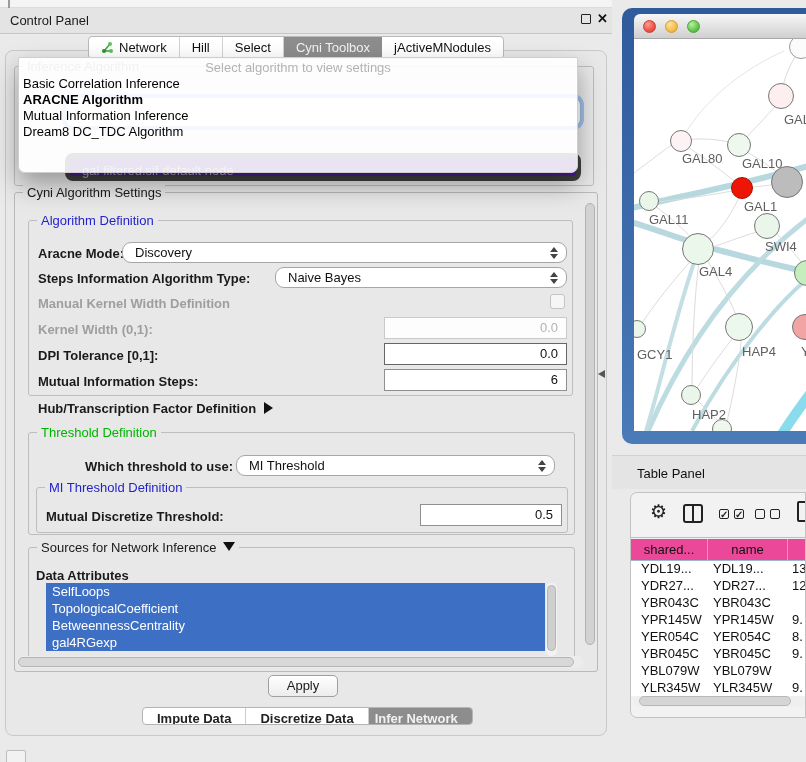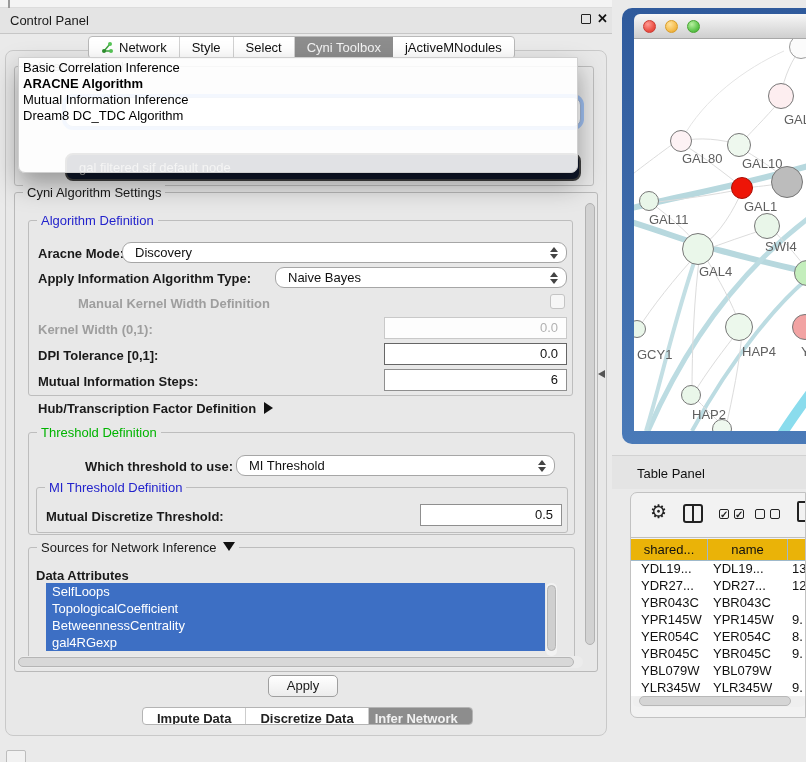"Style" span { text: Style -> Hill }
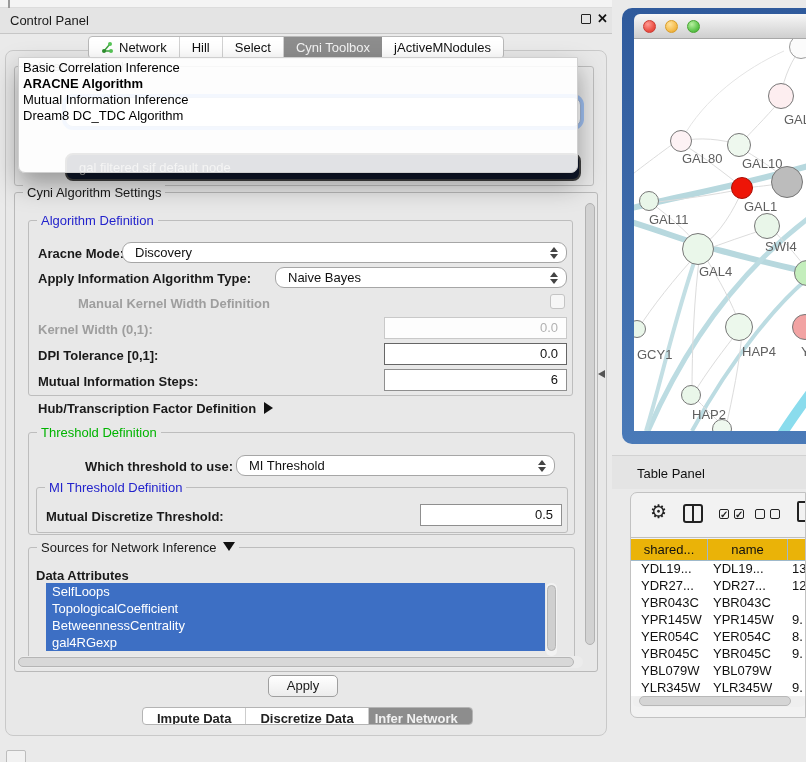"Select algorithm to view settings" div { html: none -> <div>Select algorithm to view settings</div> }
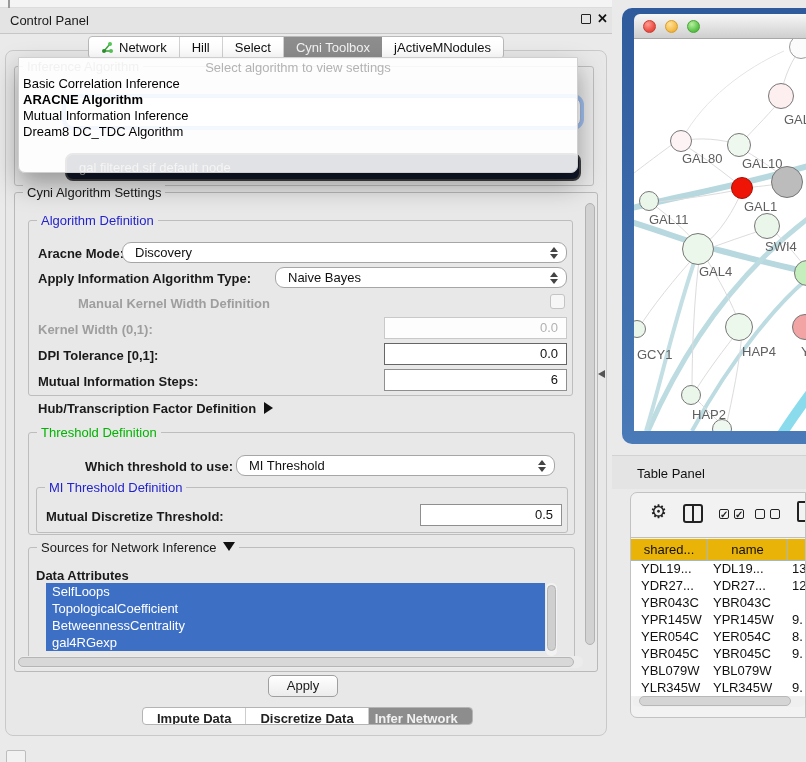"gal filtered.sif default node" #net-combo-ghost { background: #0f172a -> #4c1d95; border: 2px solid #404040 -> 5px solid #404040 }
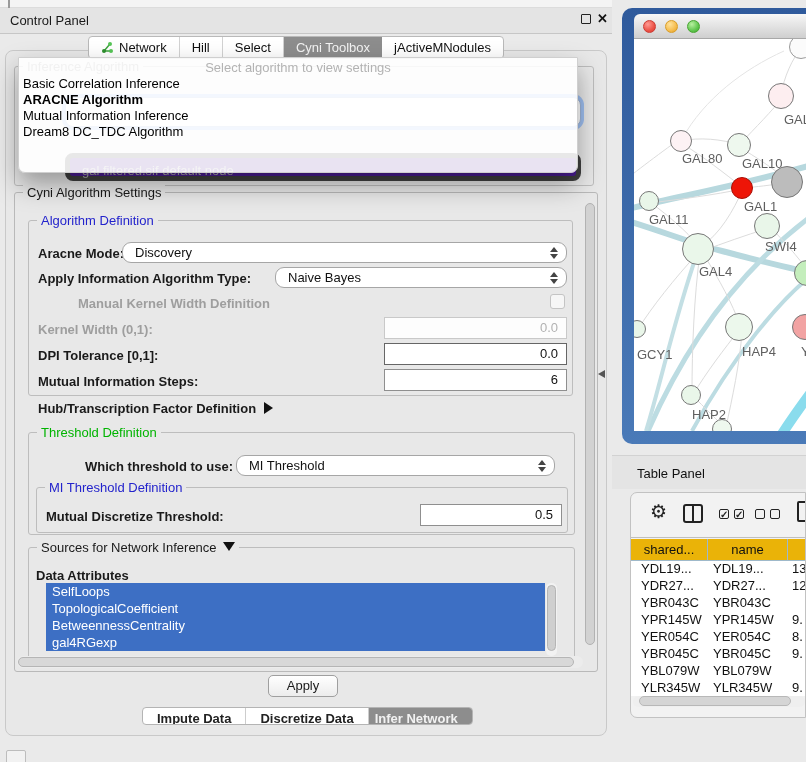"Apply Information Algorithm Type:" div.abs { text: Apply -> Steps }
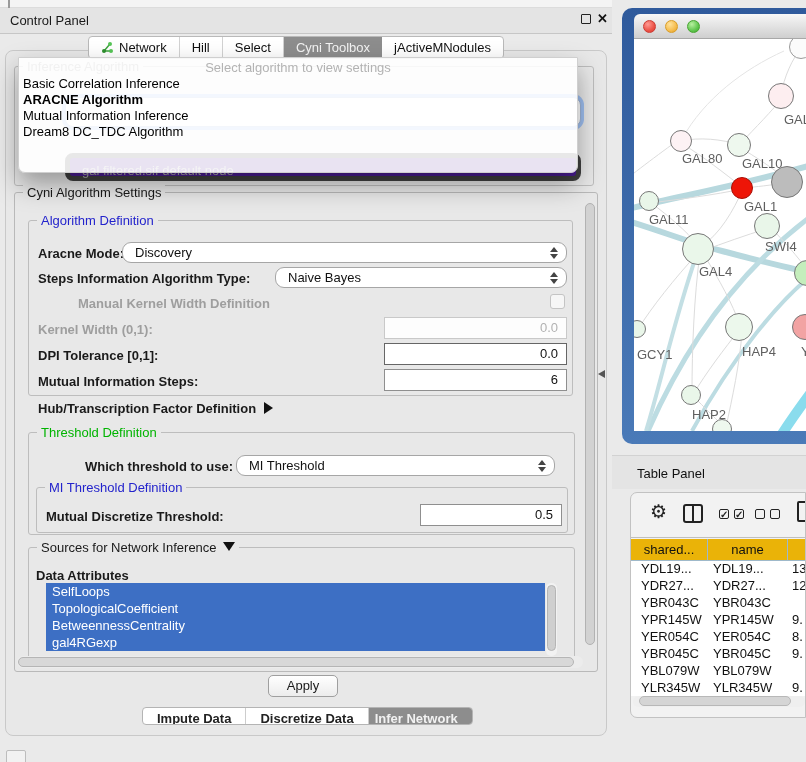"Manual Kernel Width Definition" div.abs { margin-left: 40px -> none }
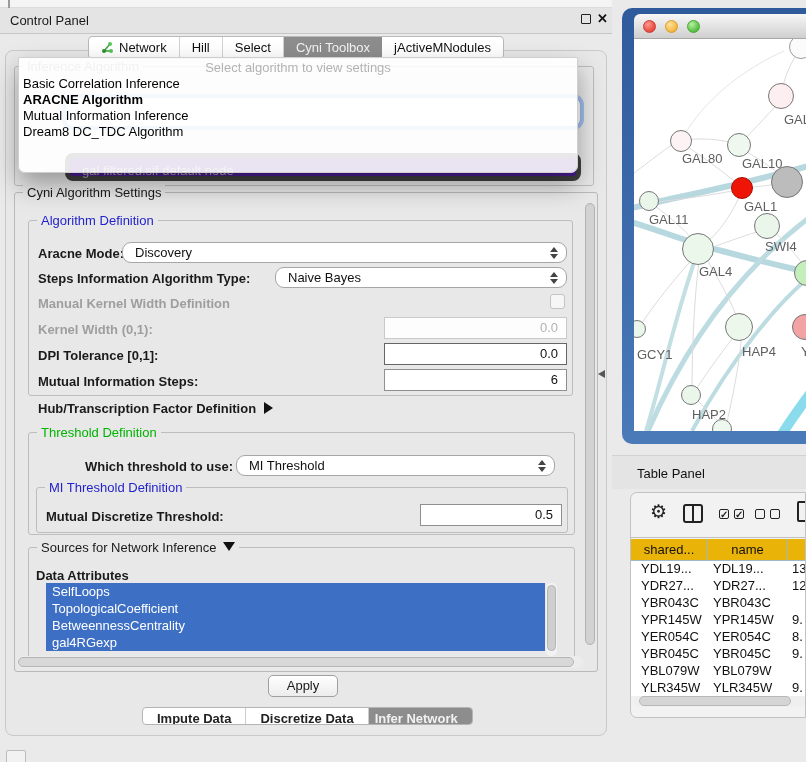"shared..." .t-head .t-cell { background: #eab308 -> #ec4899 }
